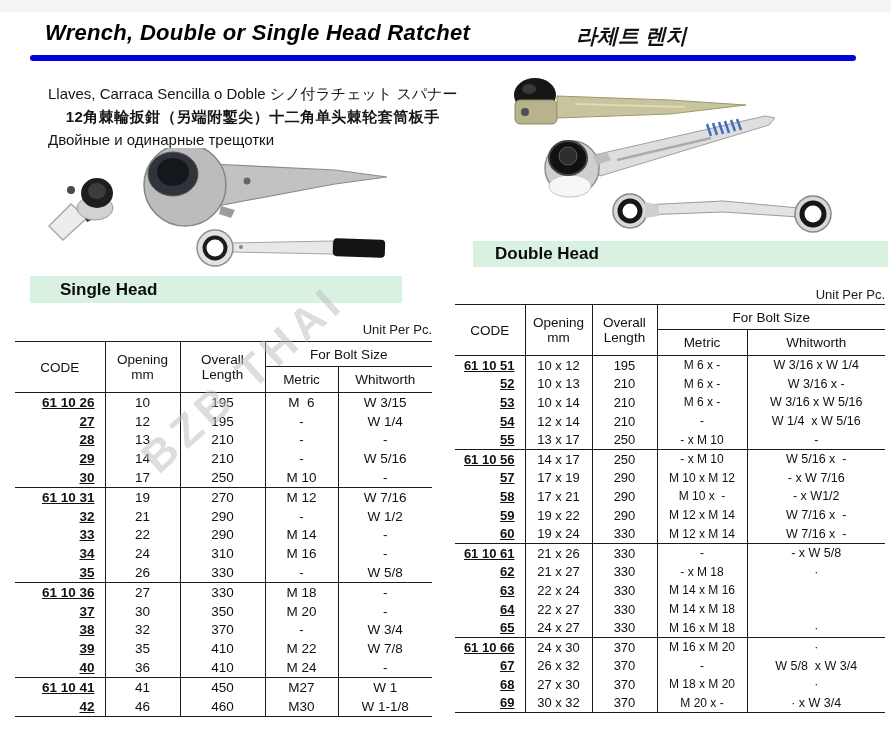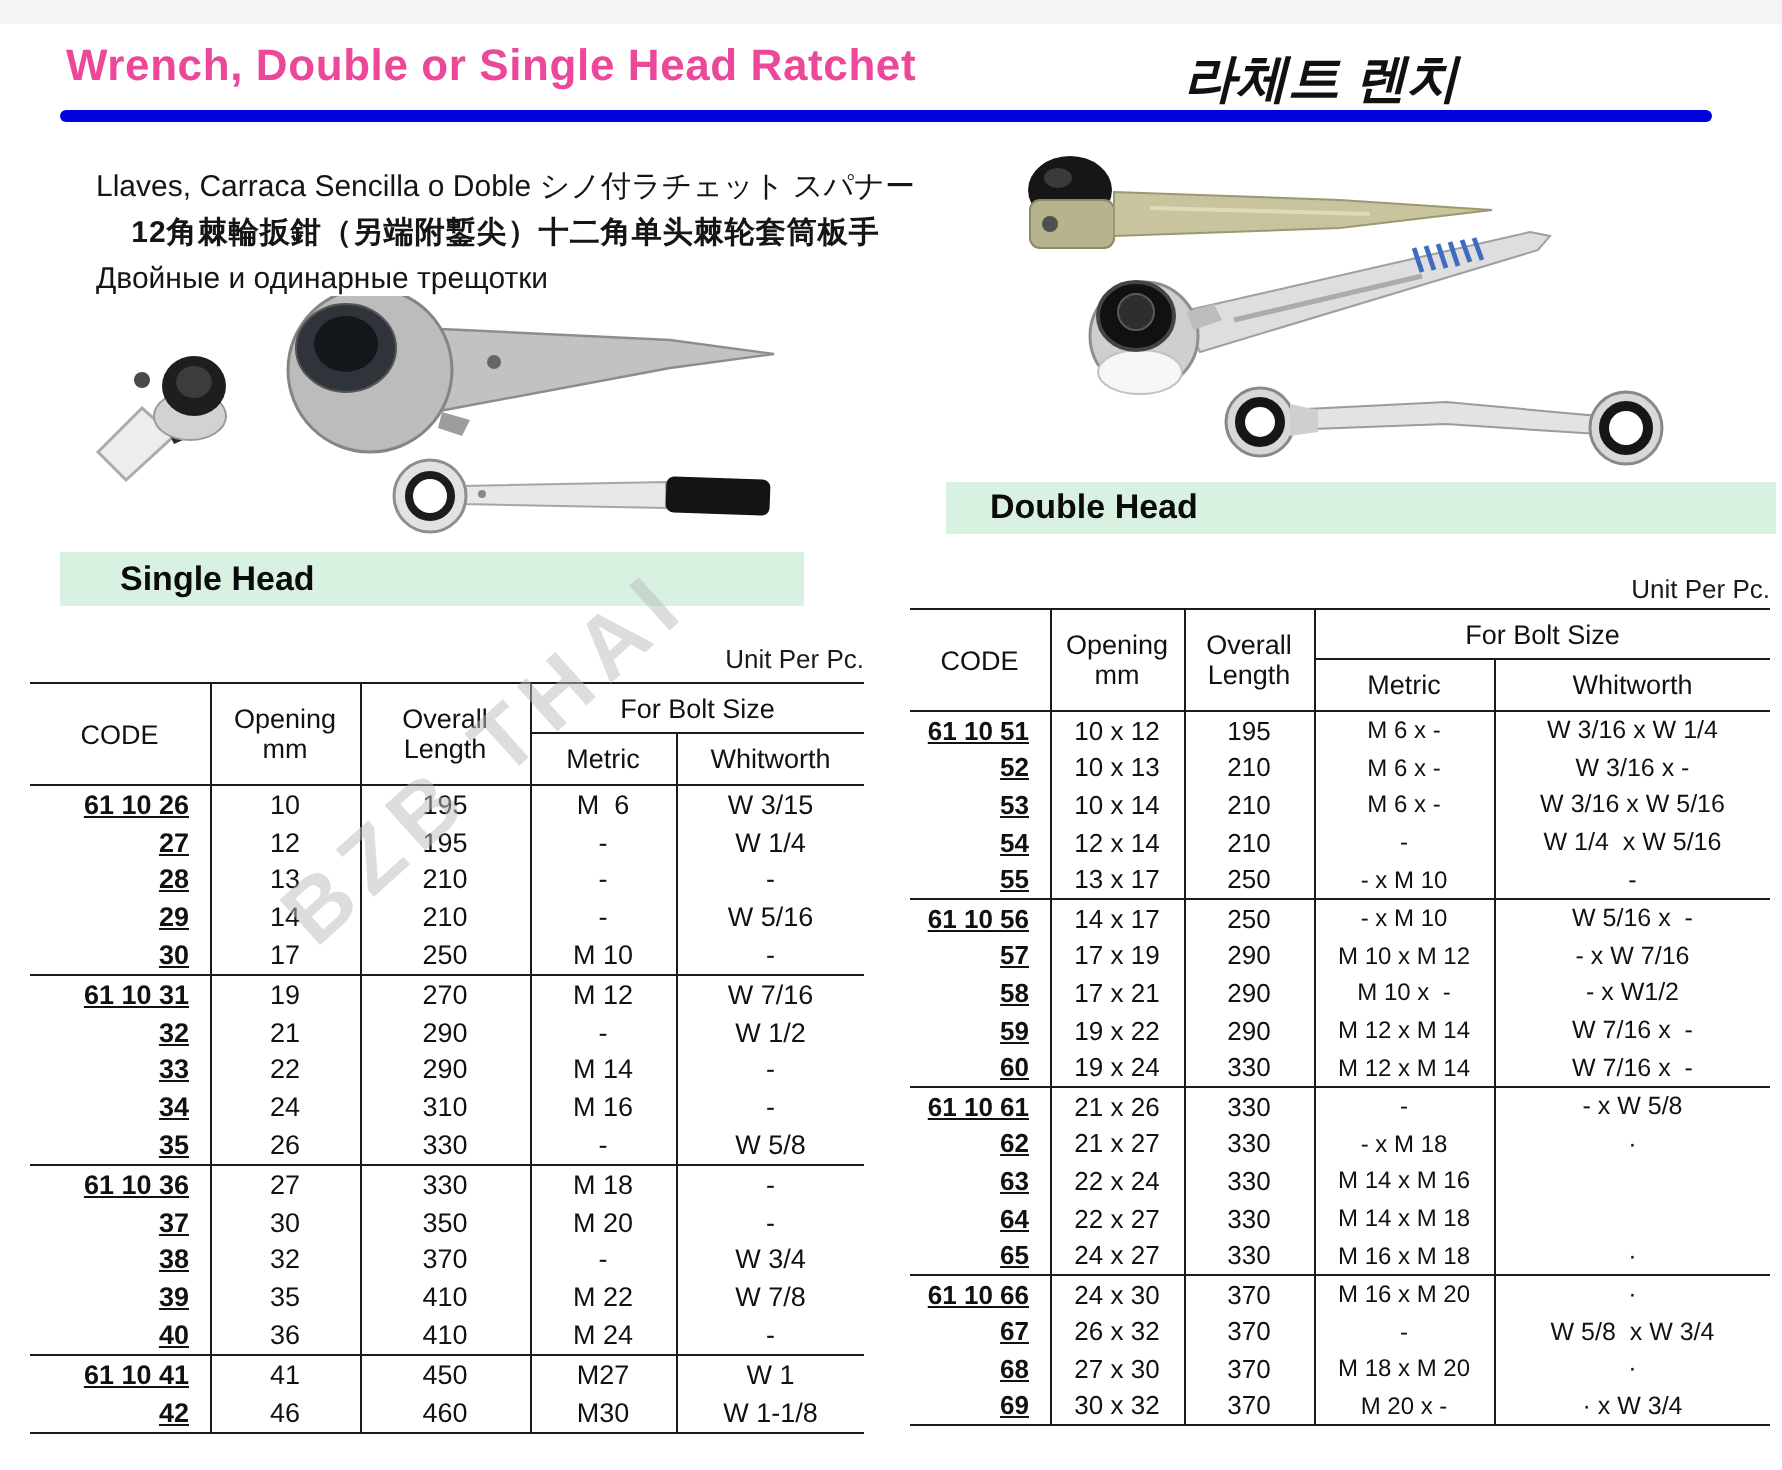"Wrench, Double or Single Head" .title { color: #ec4899 -> #000000; font-style: none -> italic; left: 33px -> 45px }
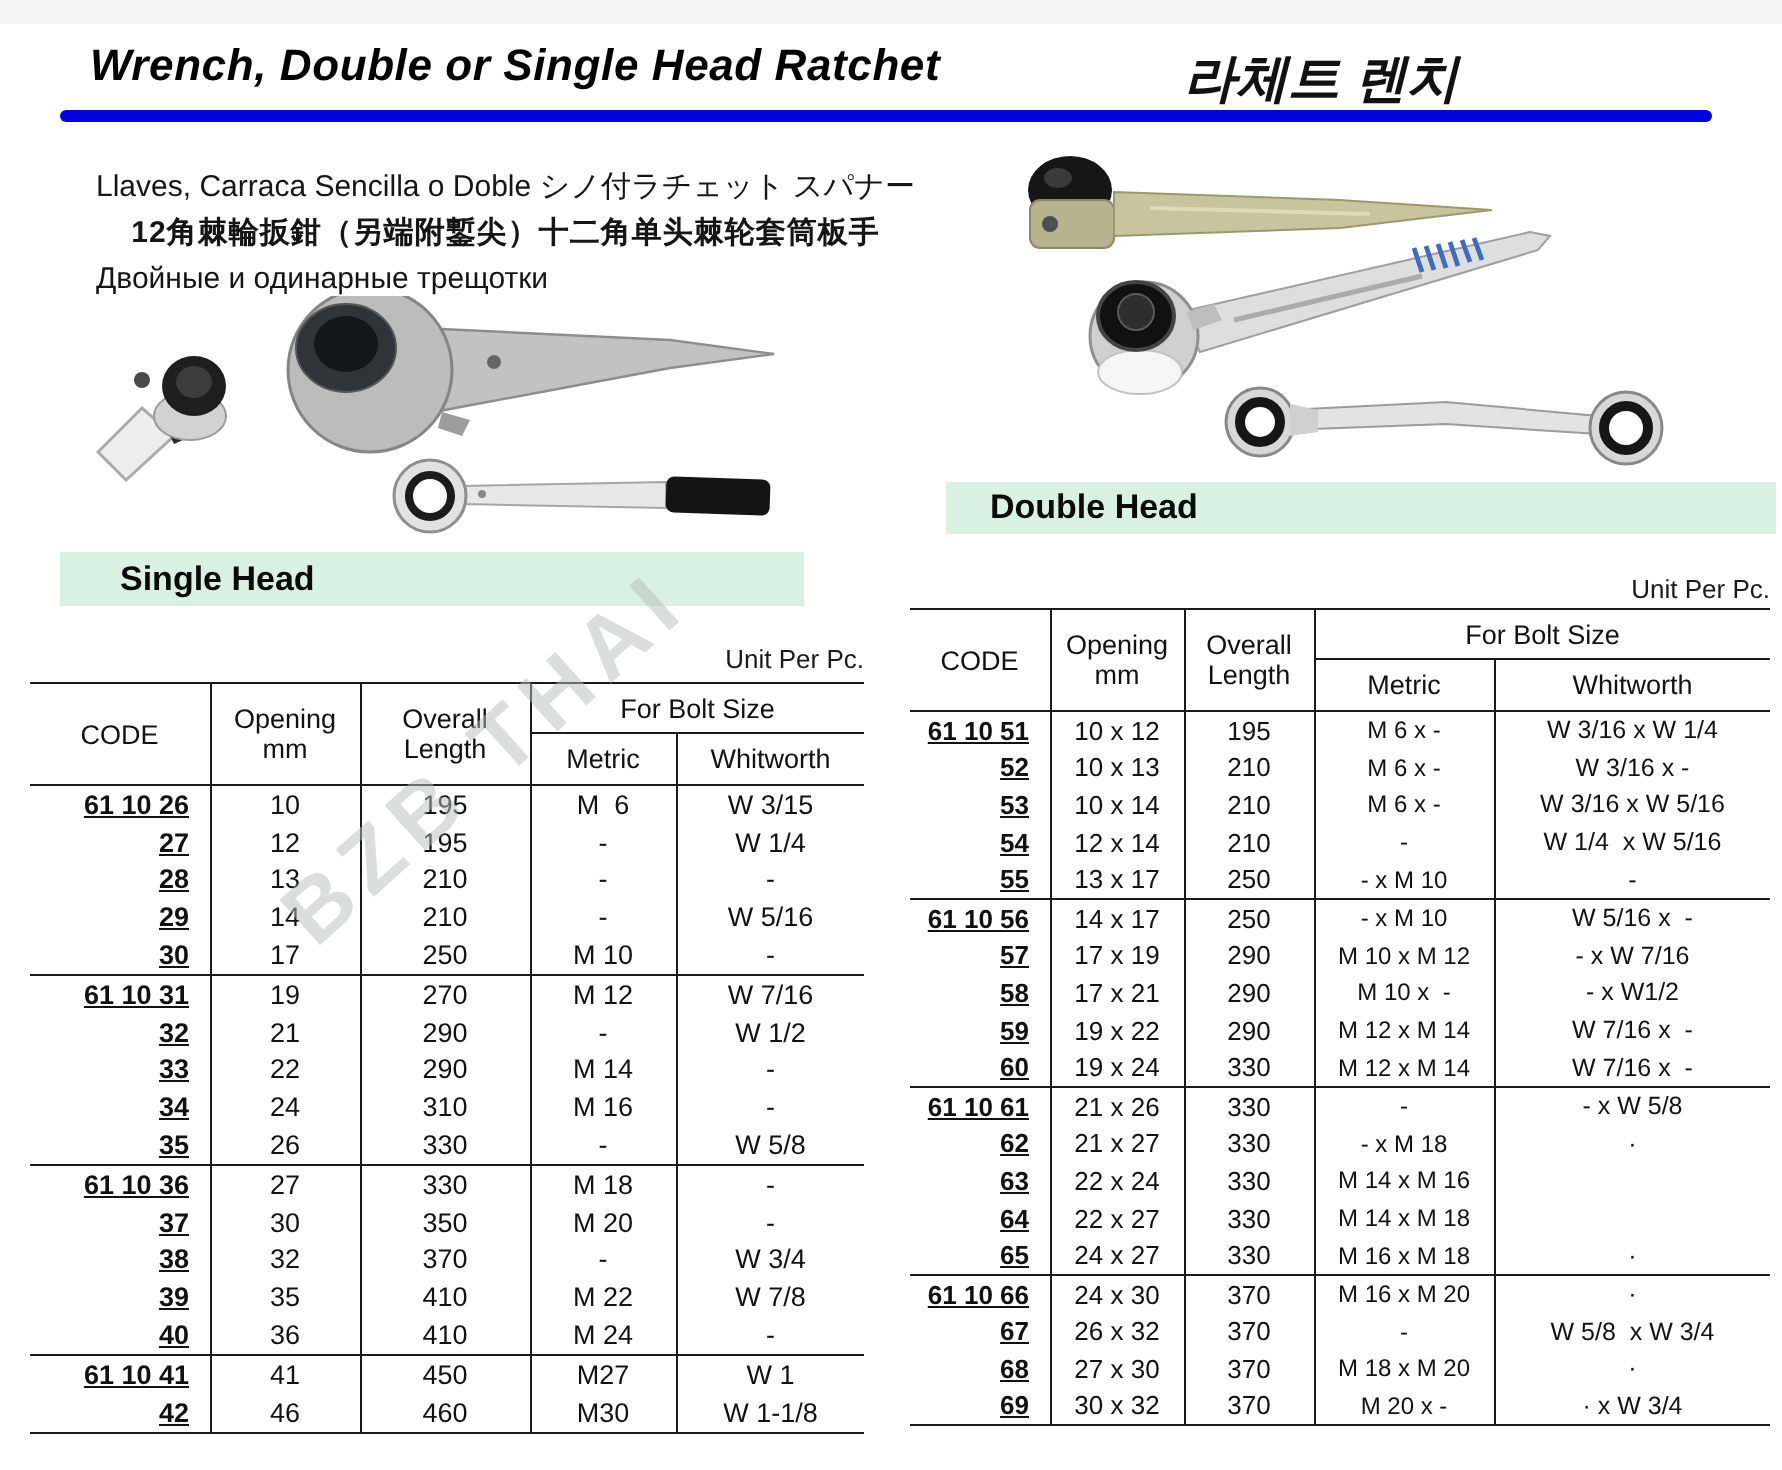"라체트 렌치" .title-kr { font-size: 26px -> 21px; left: 592px -> 576px }
